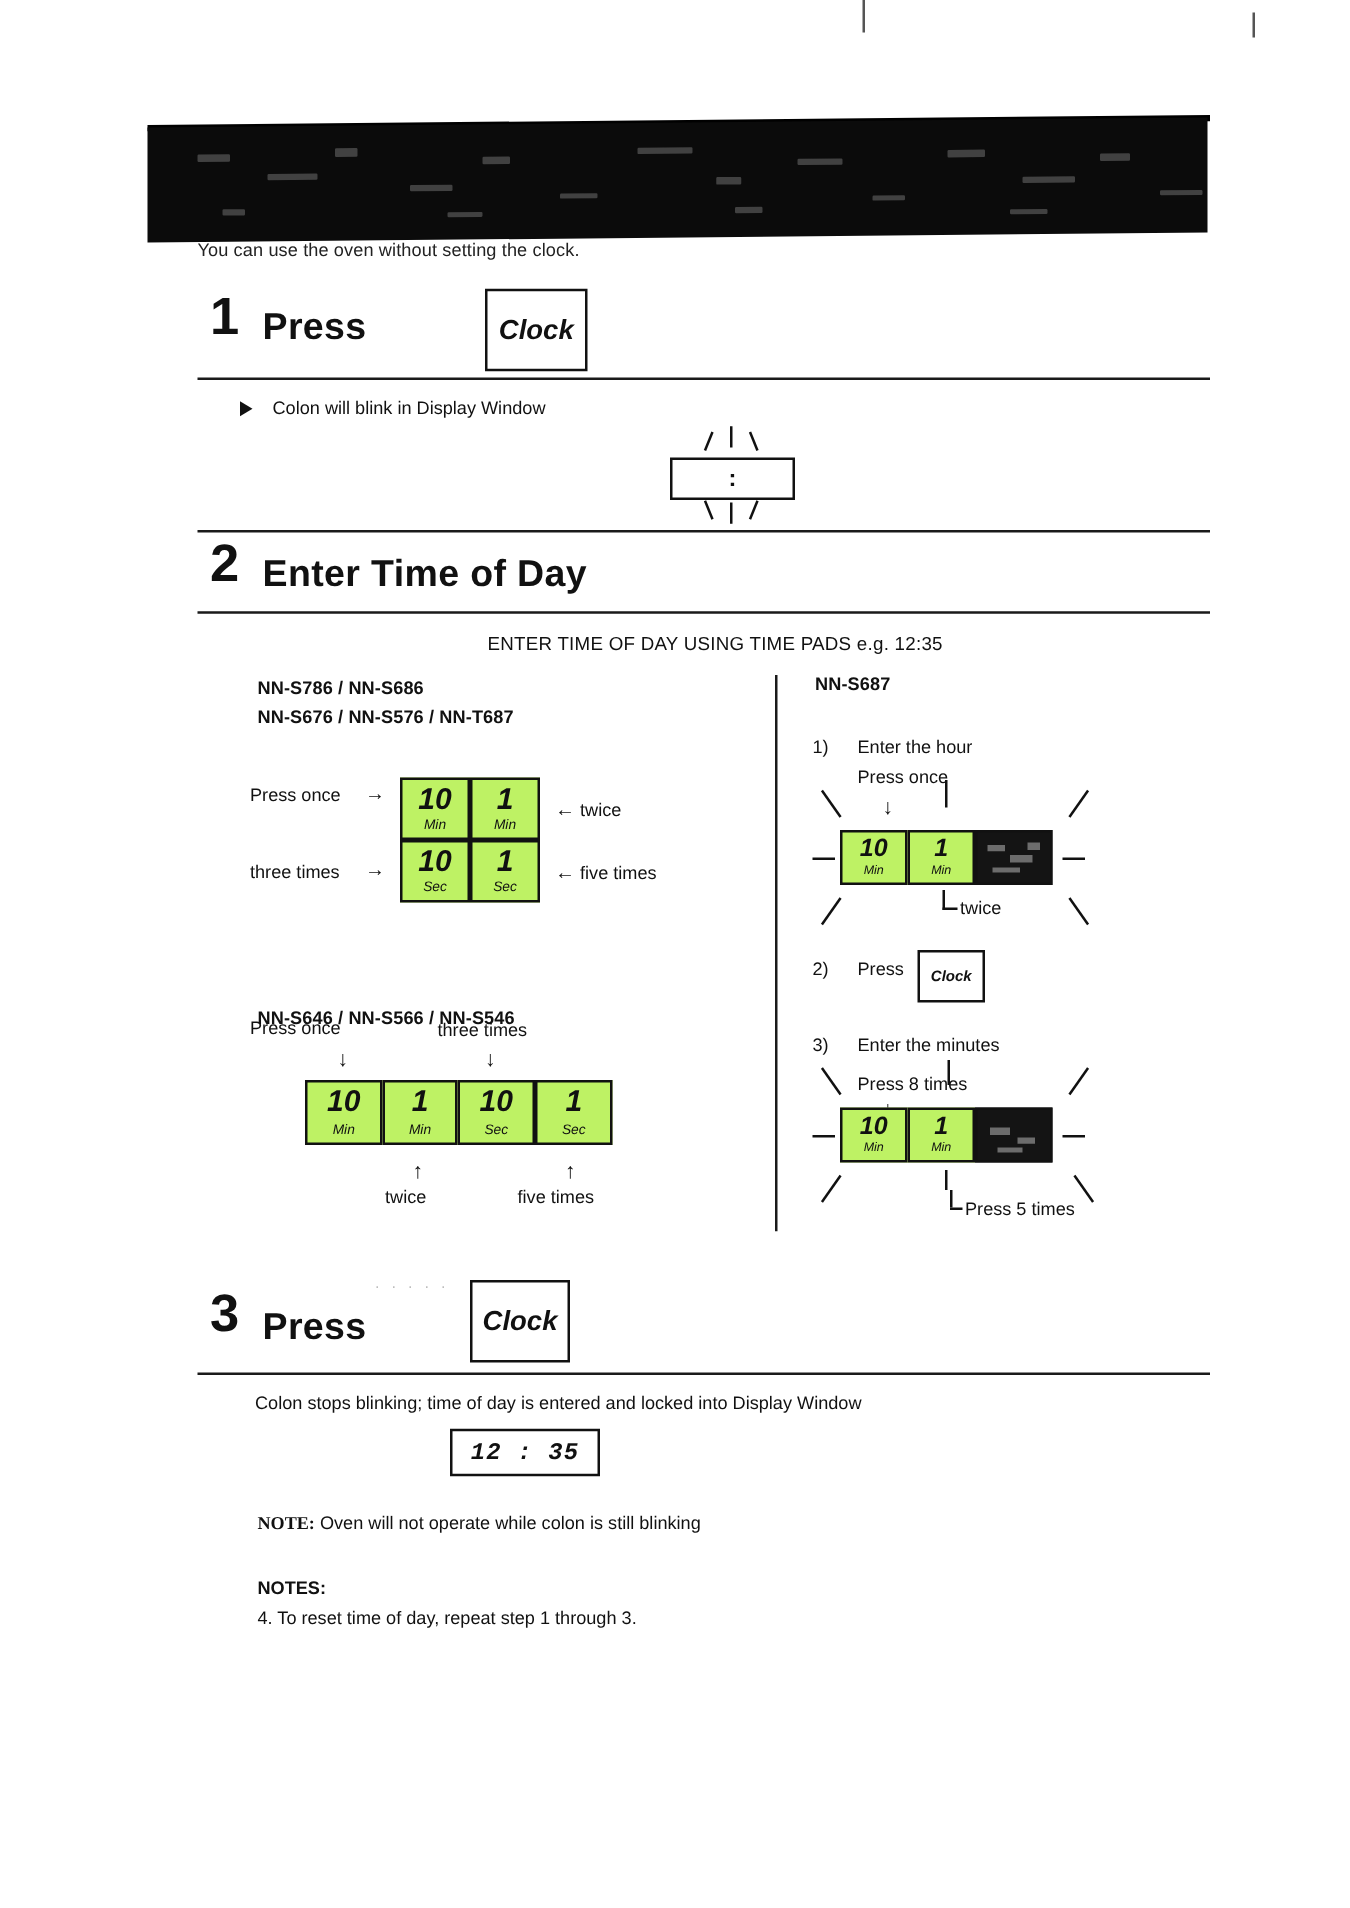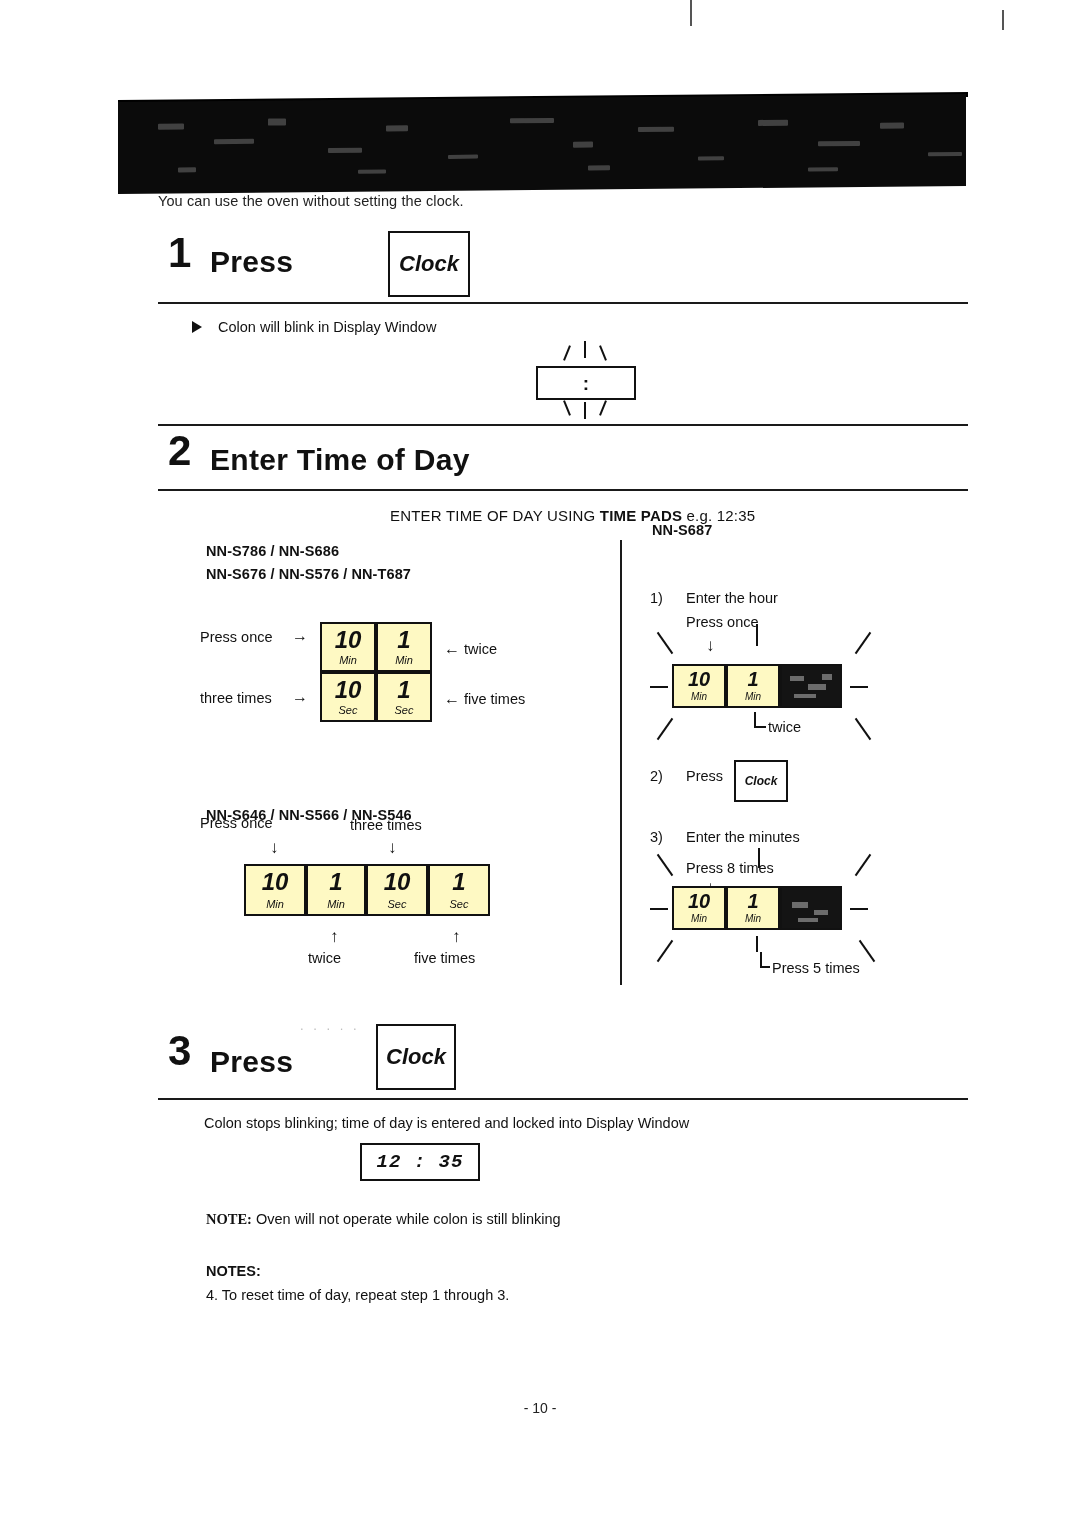"TIME PADS" .enter-head b { font-weight: bold -> normal }
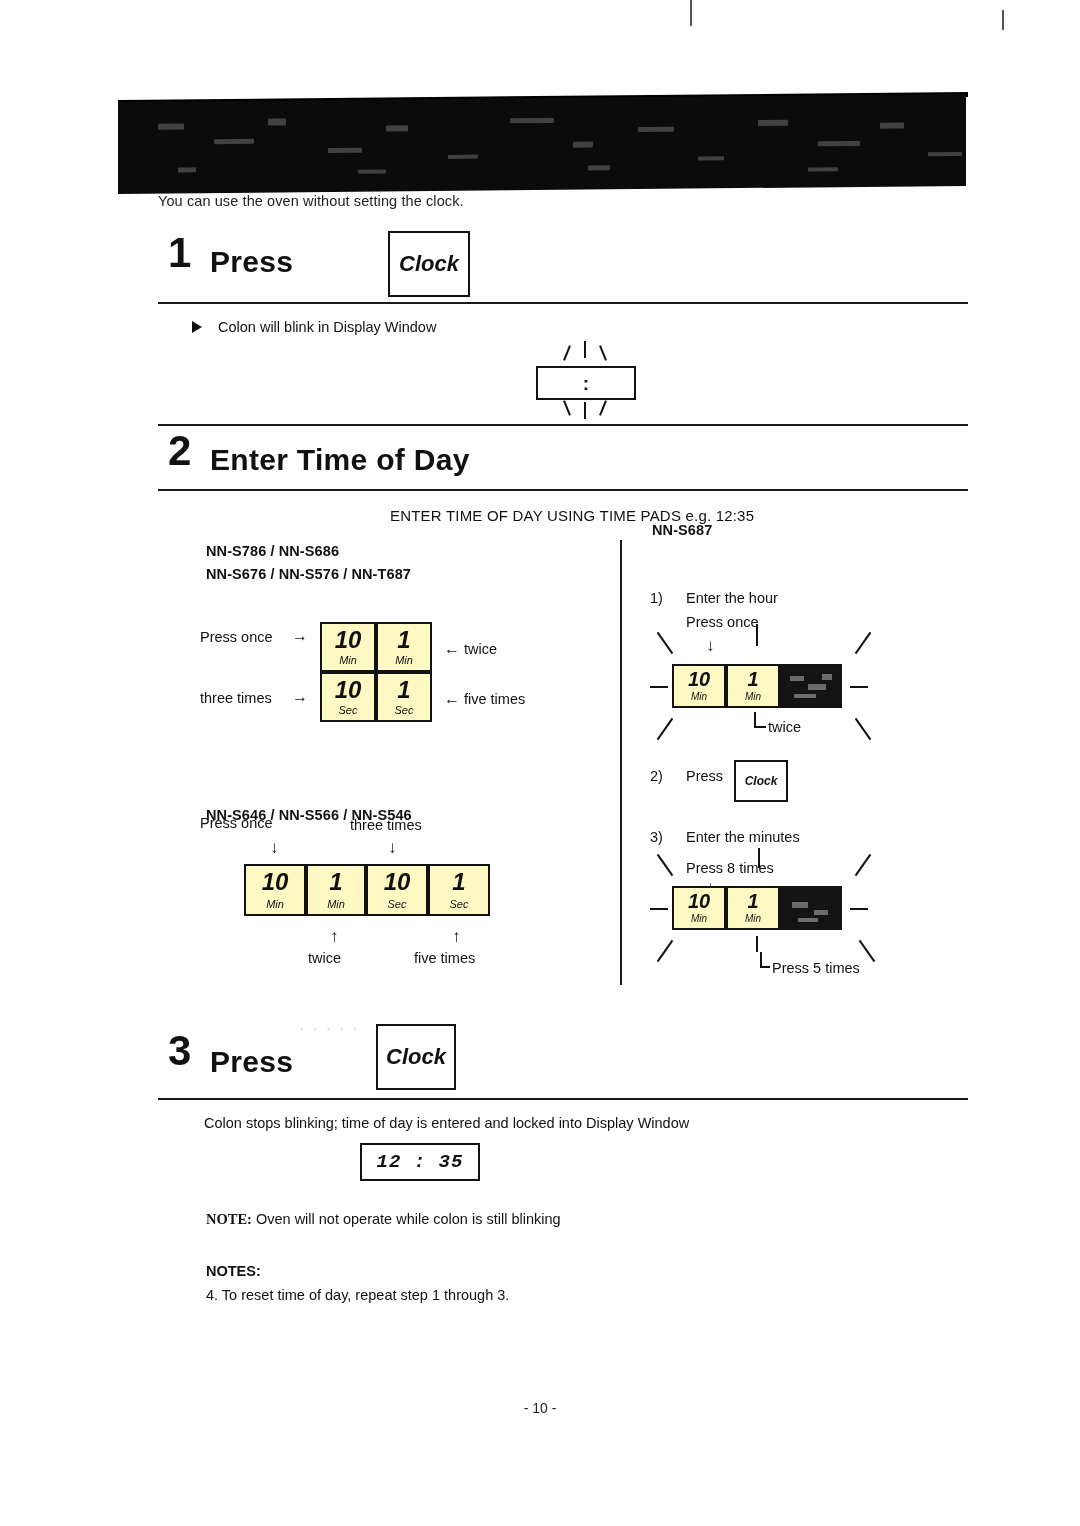"NN-S687" div.model-label { top: 522px -> 540px }
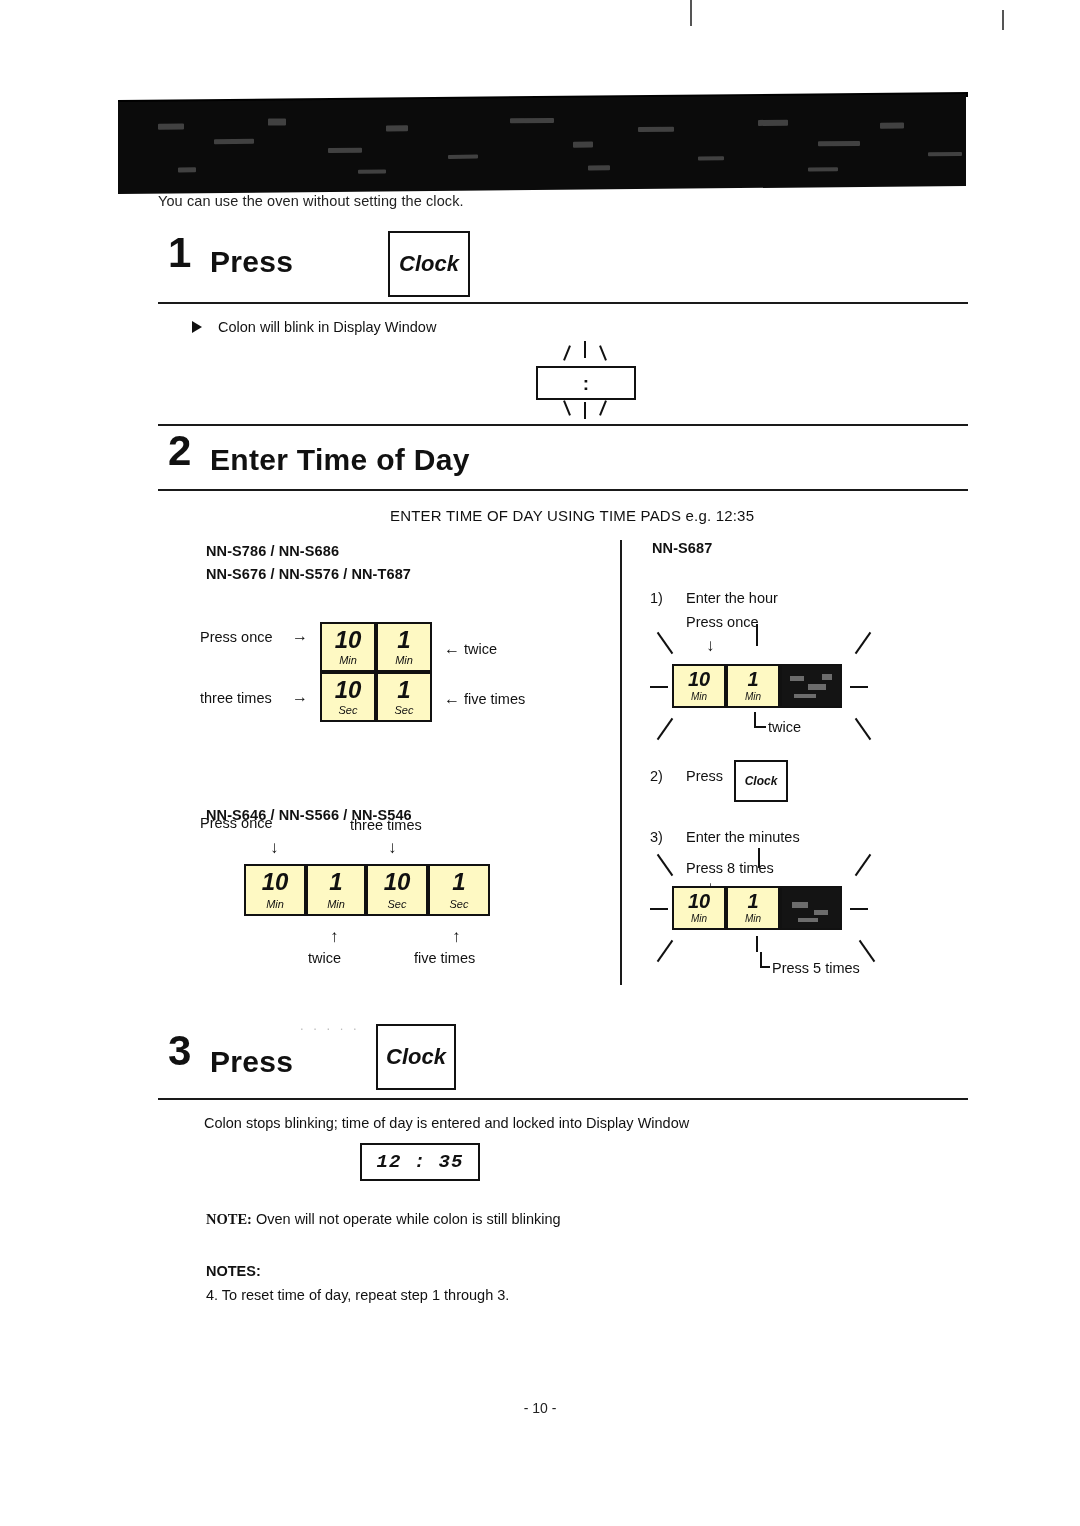"10" .pad { background: #fef9c3 -> #bef264 }
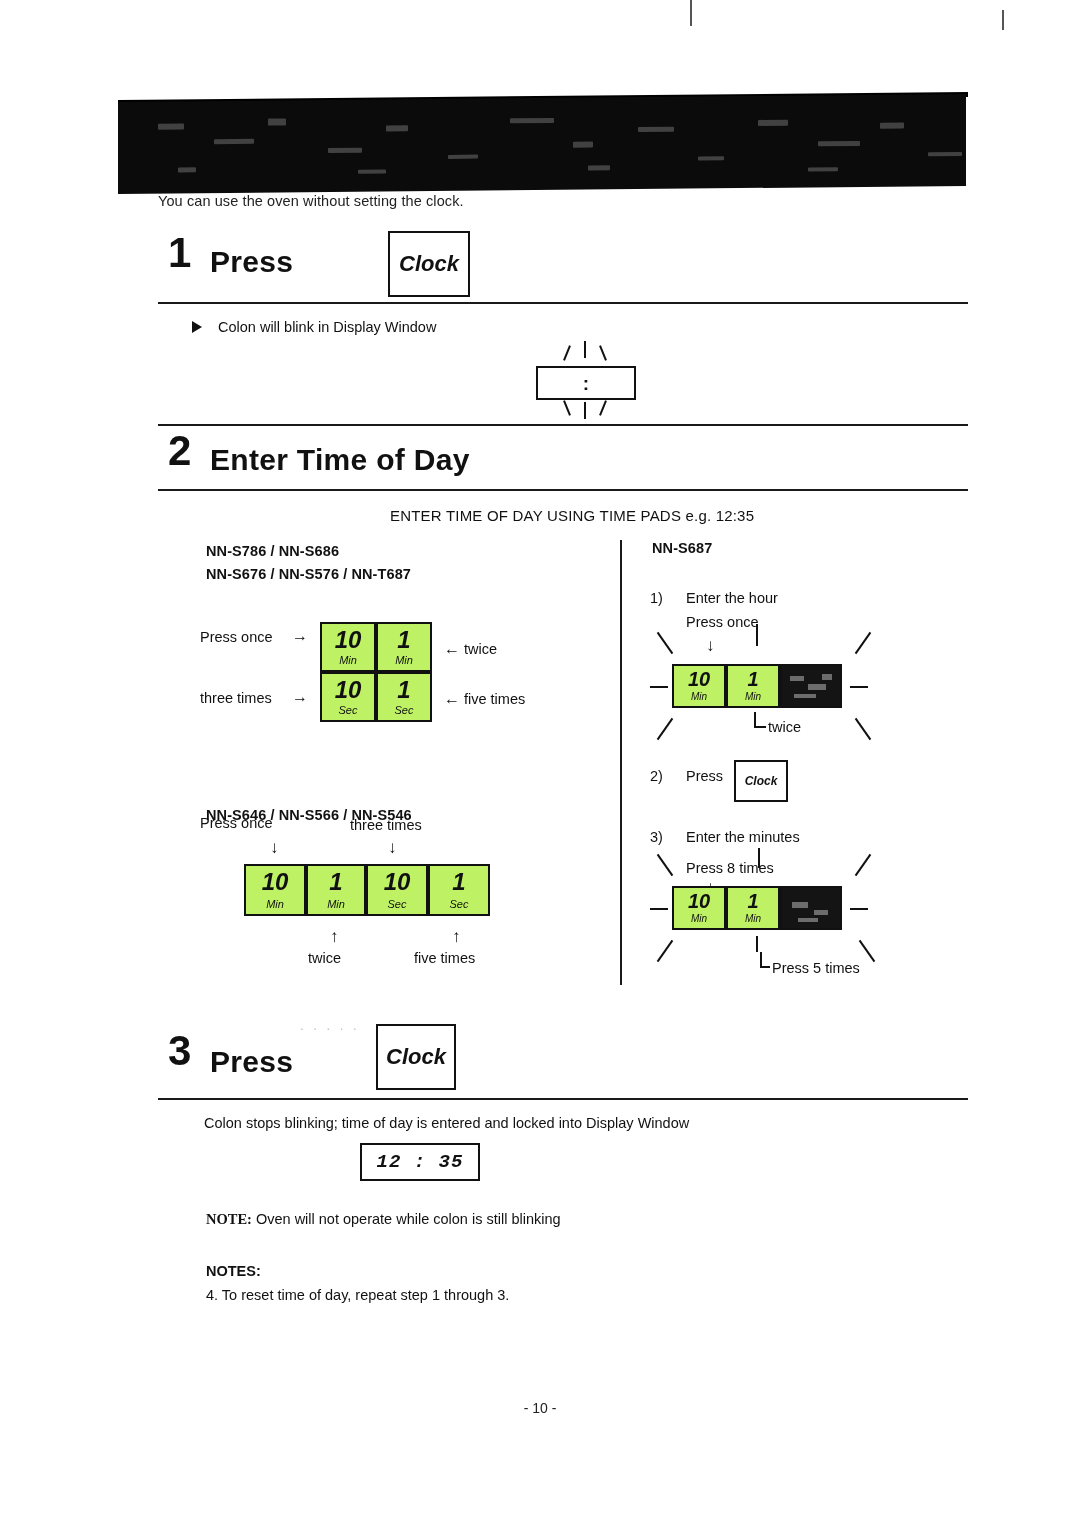"- 10 -" div.footer { html: <div>- 10 -</div> -> none }
